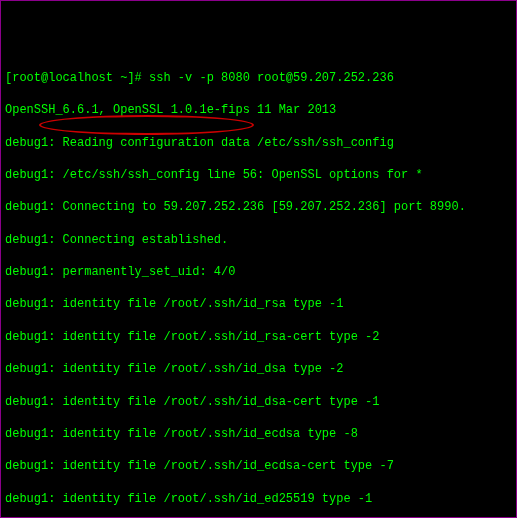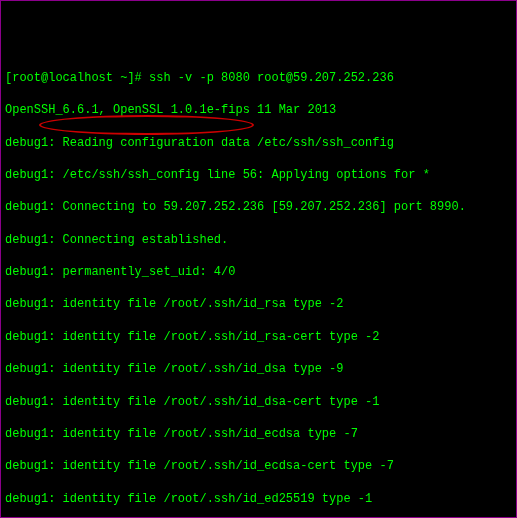"debug1: /etc/ssh/ssh_config line 56:" span.line { text: Applying -> OpenSSL }
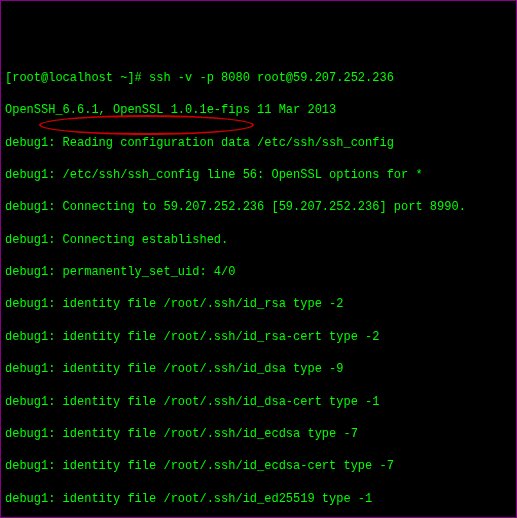"debug1: identity file /root/.ssh/id_rsa" span.line { text: -2 -> -1 }
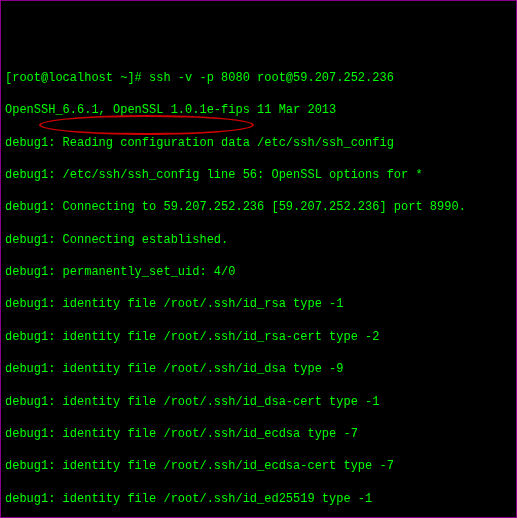"debug1: identity file /root/.ssh/id_dsa" span.line { text: -9 -> -2 }
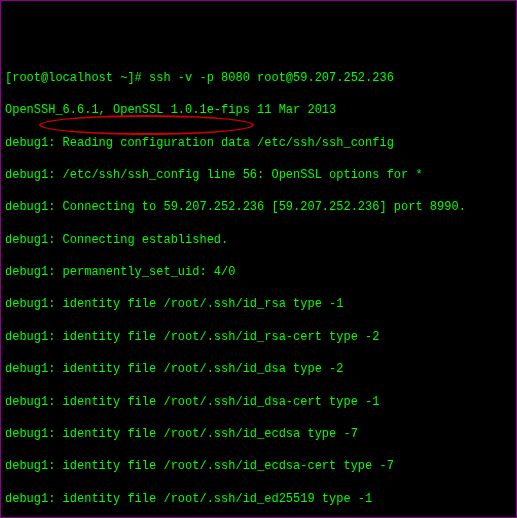"debug1: identity file /root/.ssh/id_ecdsa type" span.line { text: -7 -> -8 }
